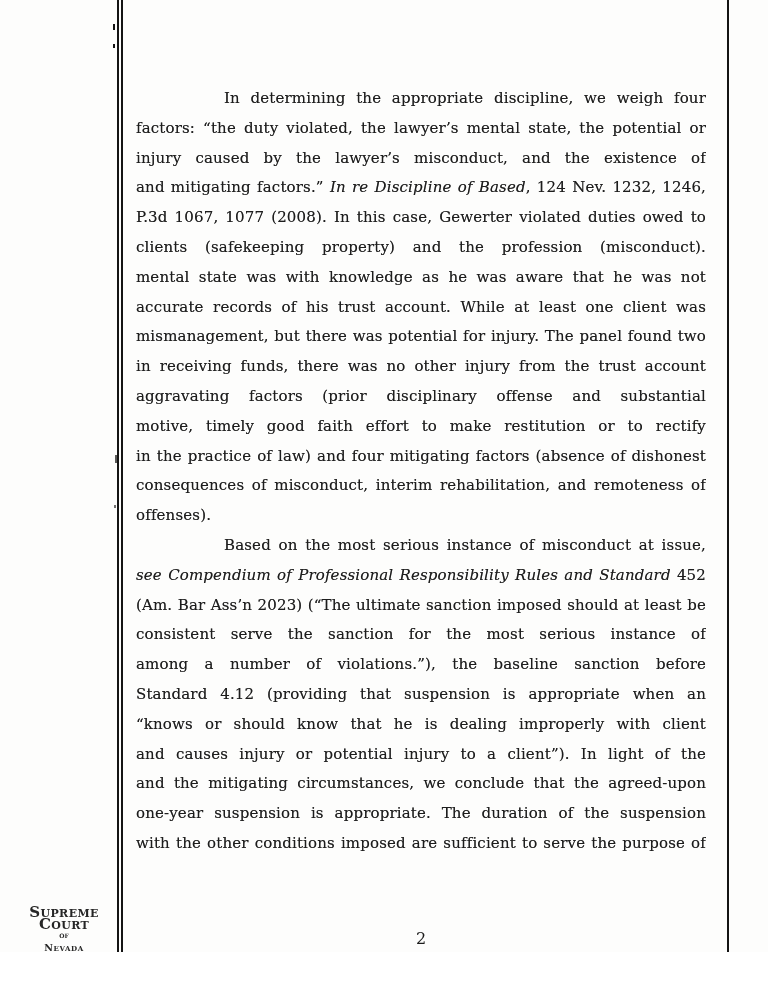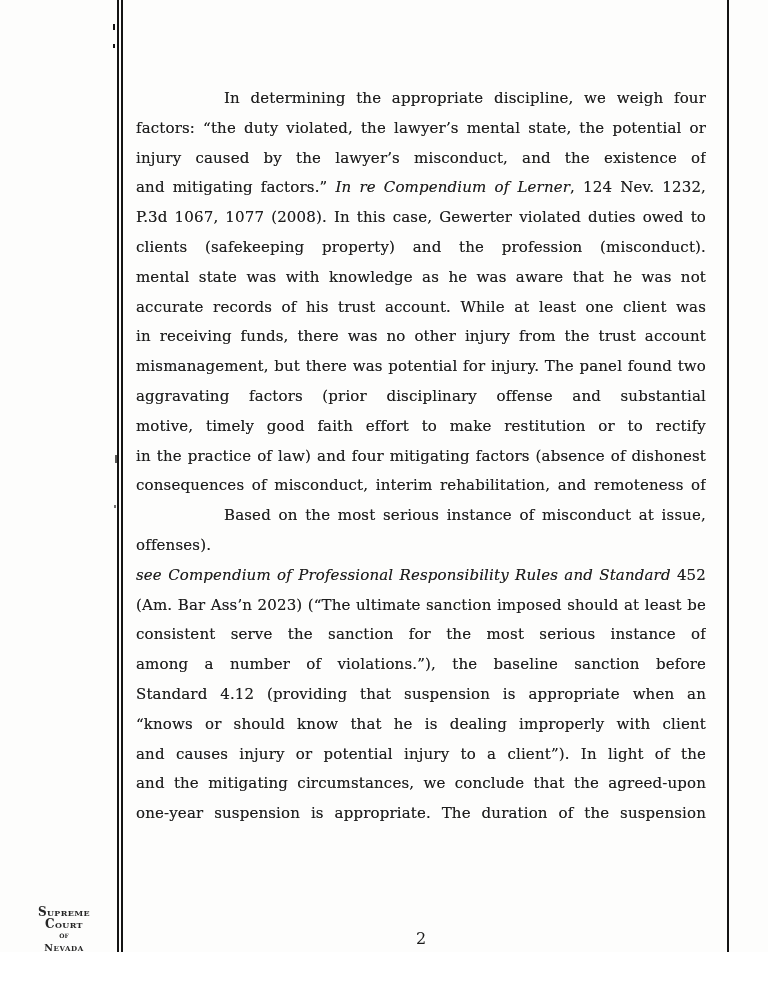"In re Compendium of Lerner" i { text: Compendium of Lerner -> Discipline of Based }
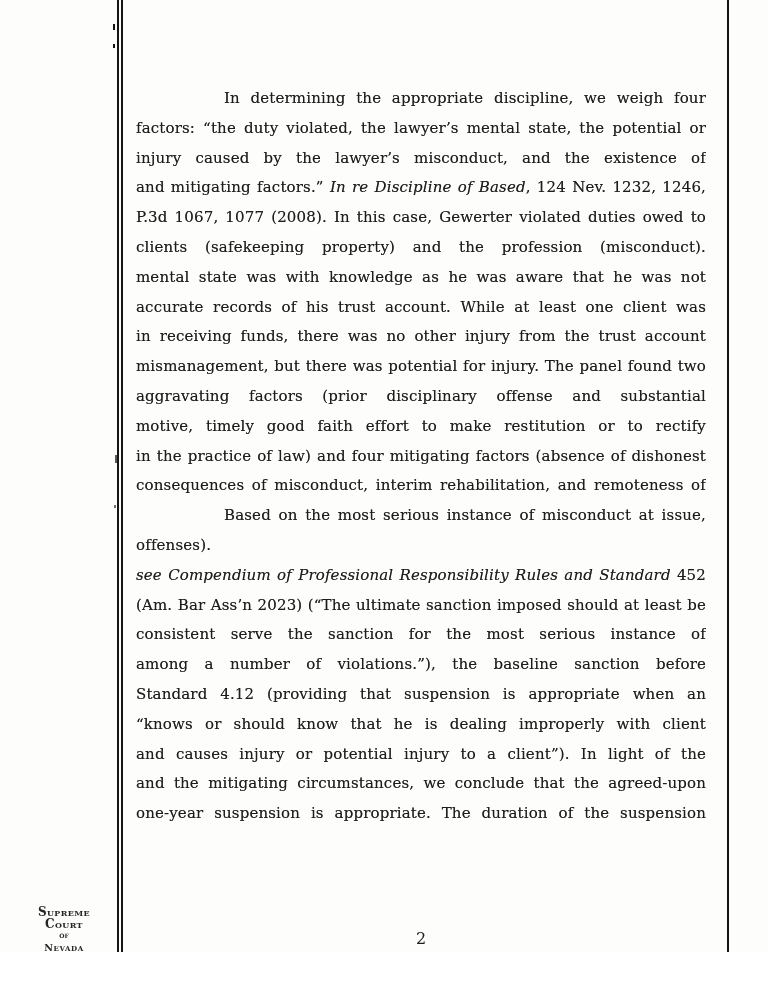"in receiving funds, there was" div.line { order: before "mismanagement, but there was potential" -> after "mismanagement, but there was potential" }
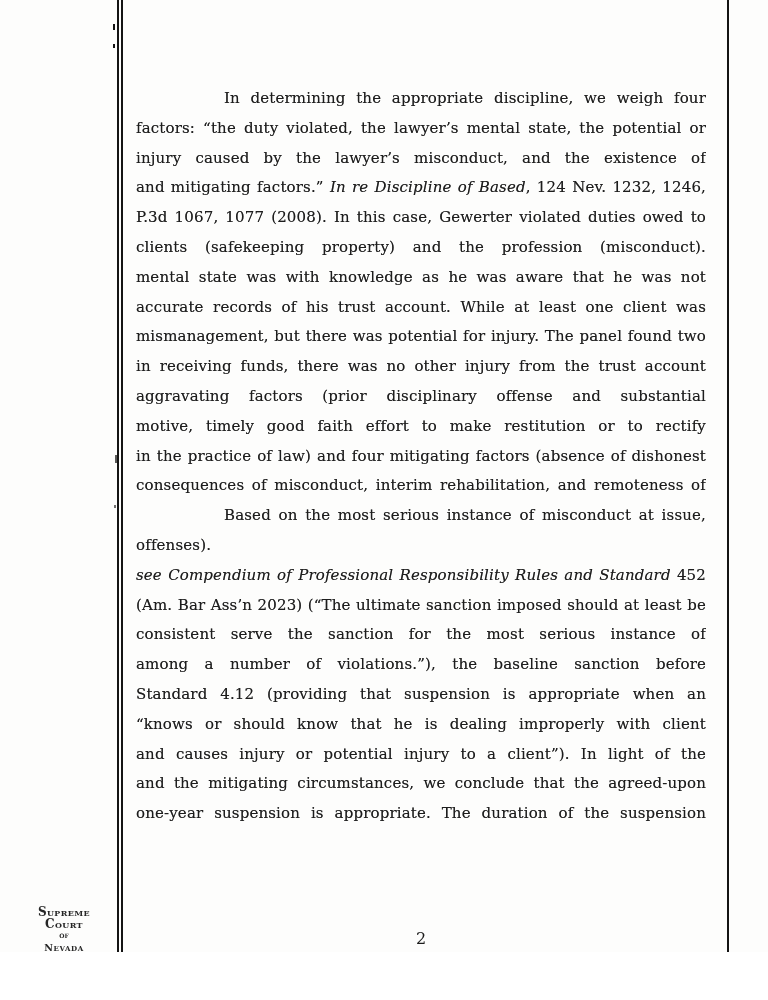"Based on the most serious" div.line { order: before "offenses)." -> after "offenses)." }
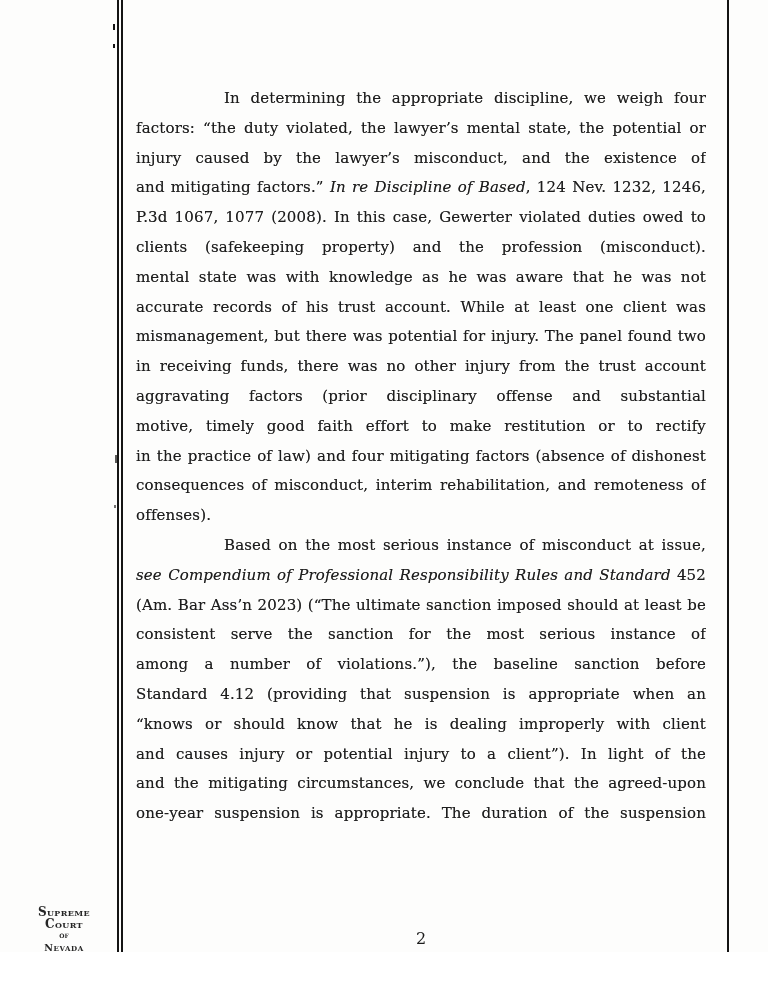"with the other conditions imposed" div.line { html: none -> <div>with the other conditions imposed are sufficient to serve the purpose of</div> }
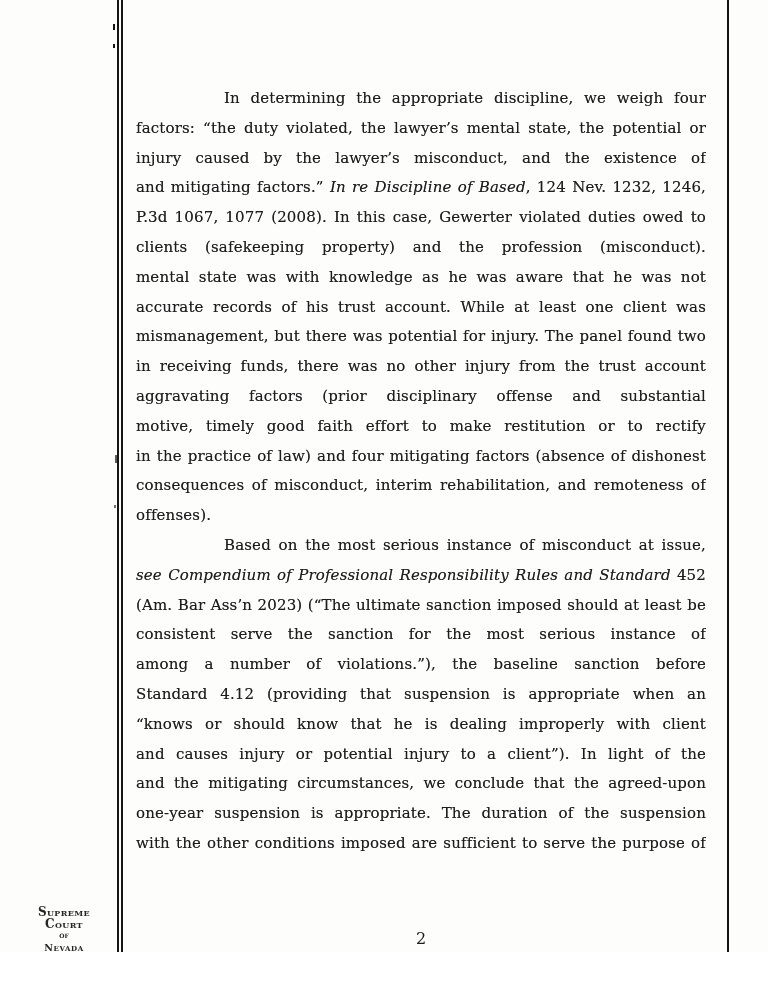"Supreme Court" .stamp .s1 { font-size: 12px -> 15px }
